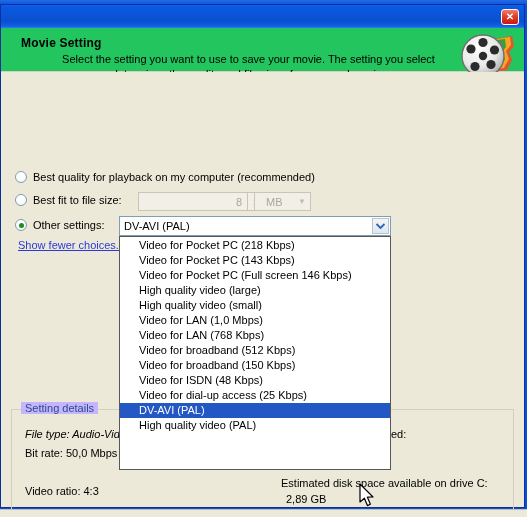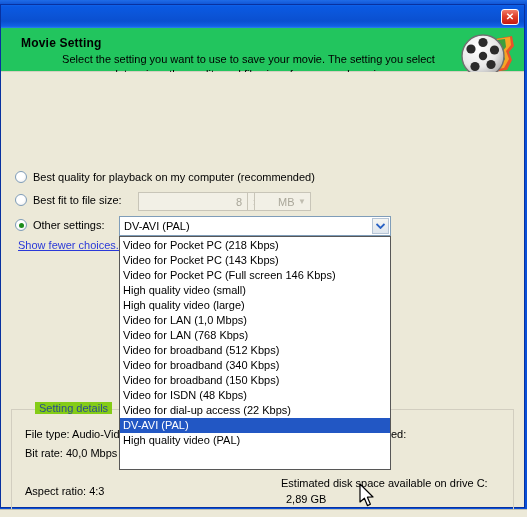"MB" .unit-combo { padding-left: 23px -> 11px }
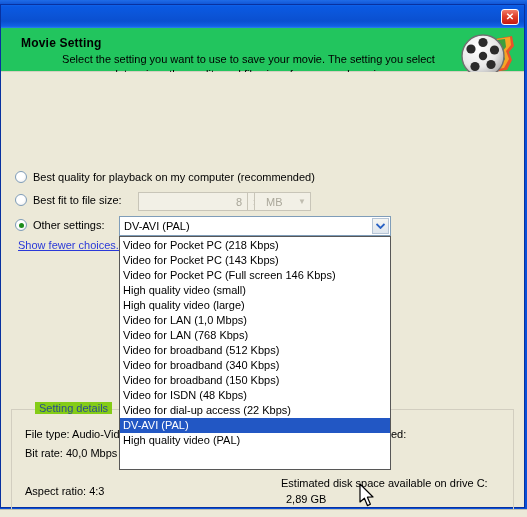"Video for Pocket PC (218" .dd-item { padding-left: 3px -> 19px }
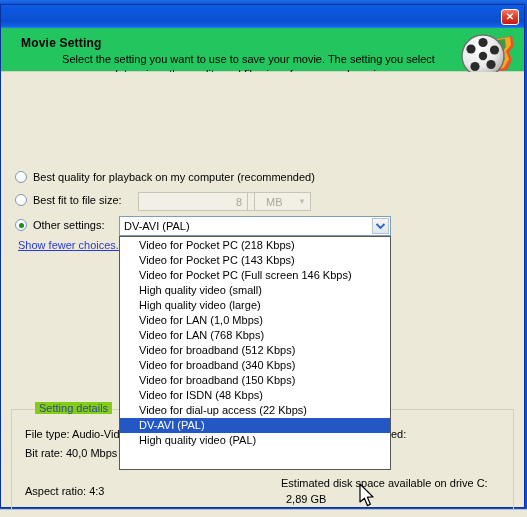"High quality video (small)" div.dd-item { order: before "High quality video (large)" -> after "High quality video (large)" }
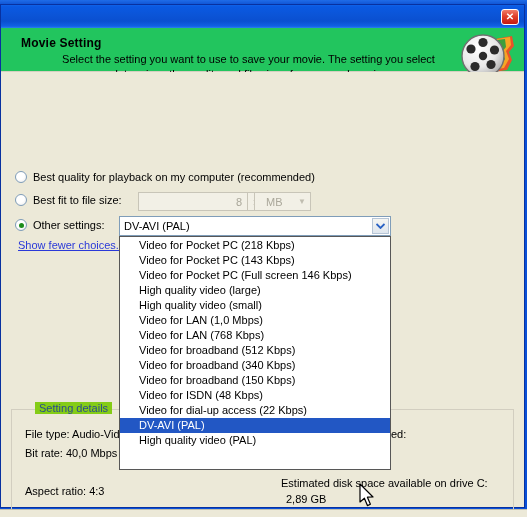"Video for broadband (340 Kbps)" div.dd-item { html: <div>Video for broadband (340 Kbps)</div> -> none }
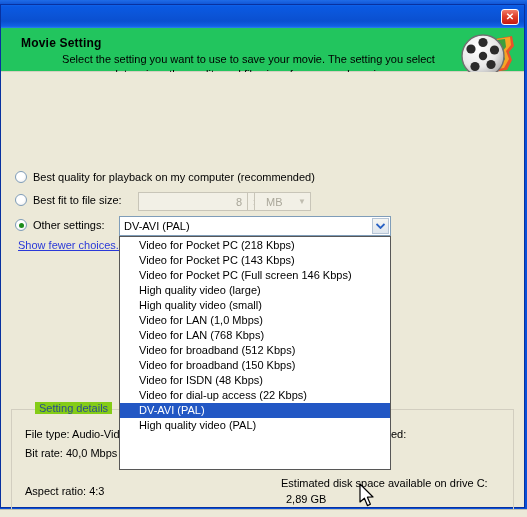"Video for dial-up access (22" div.dd-item { text: 22 -> 25 }
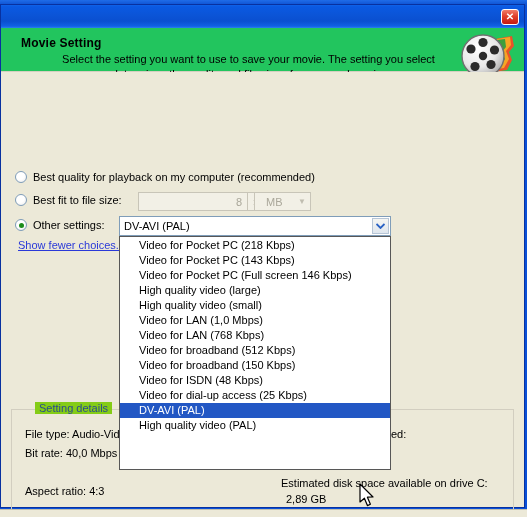"Setting details" .groupbox-legend { background: #84cc16 -> #c4b5fd; left: 34px -> 20px }
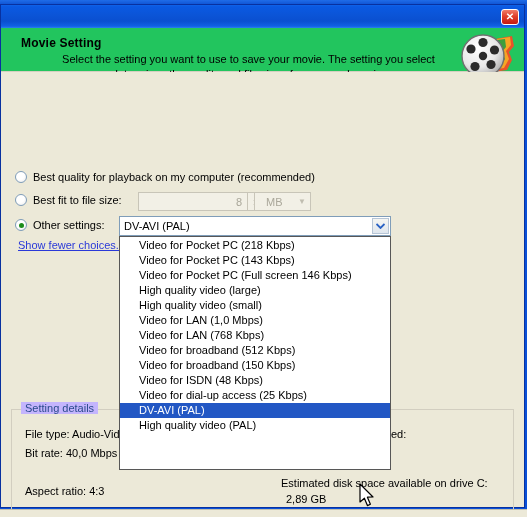"File type: Audio-Vid" div.detail-line { font-style: none -> italic }
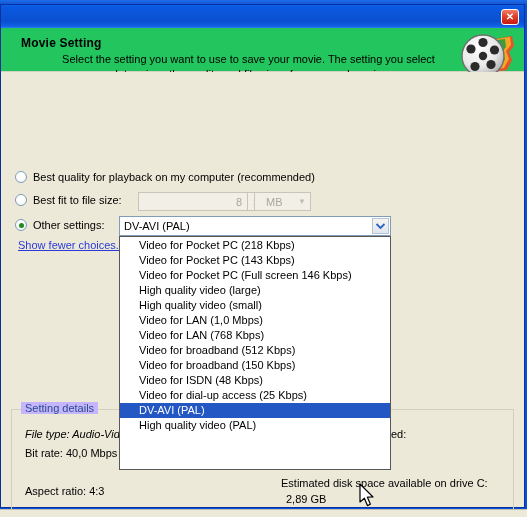"Bit rate: 40,0 Mbps" div.detail-line { text: 40,0 -> 50,0 }
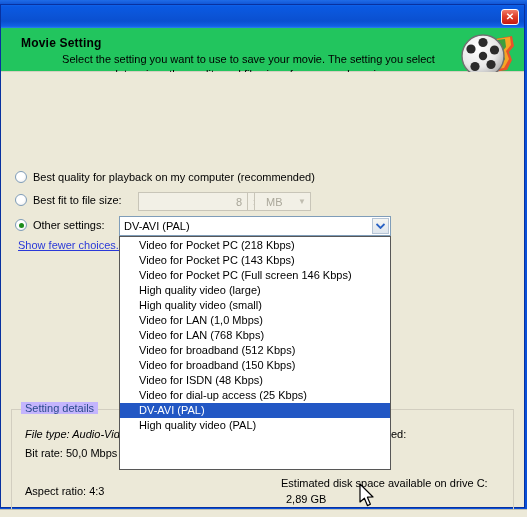"Aspect ratio: 4:3" div.detail-line { text: Aspect -> Video }
